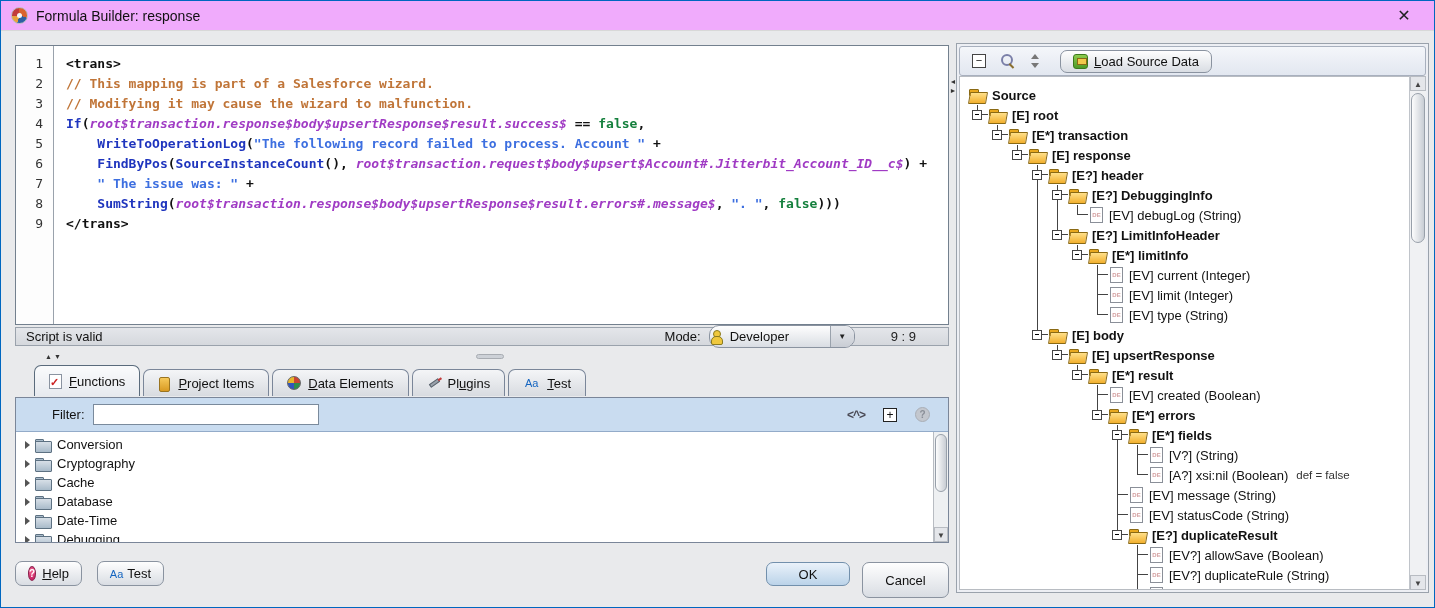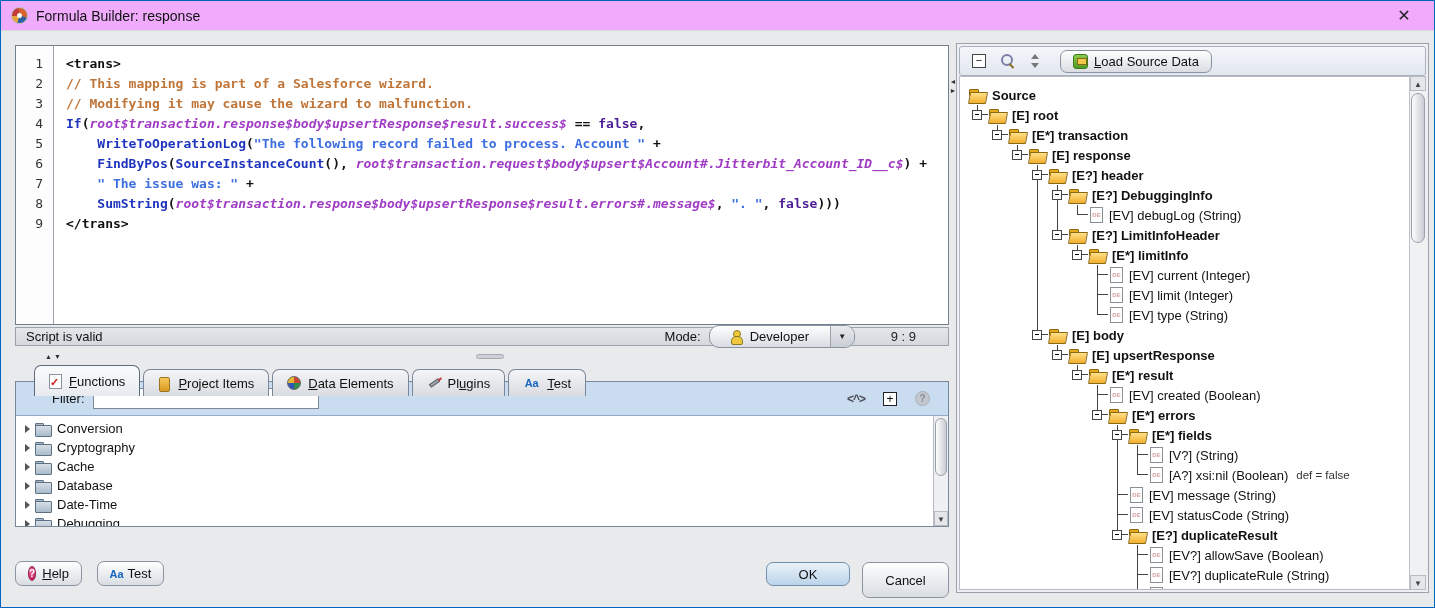"false" .seg-literal { color: #4c1d95 -> #15803d }
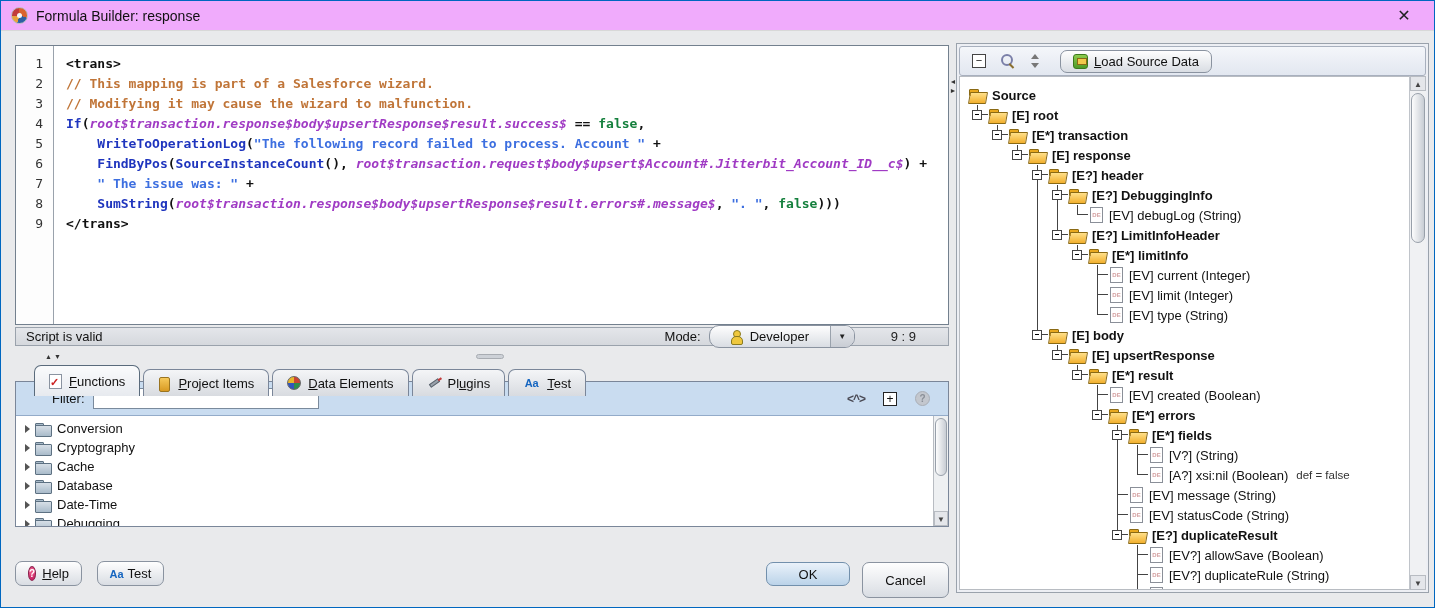"Developer" .mode-dd { padding-left: 20px -> 0 }
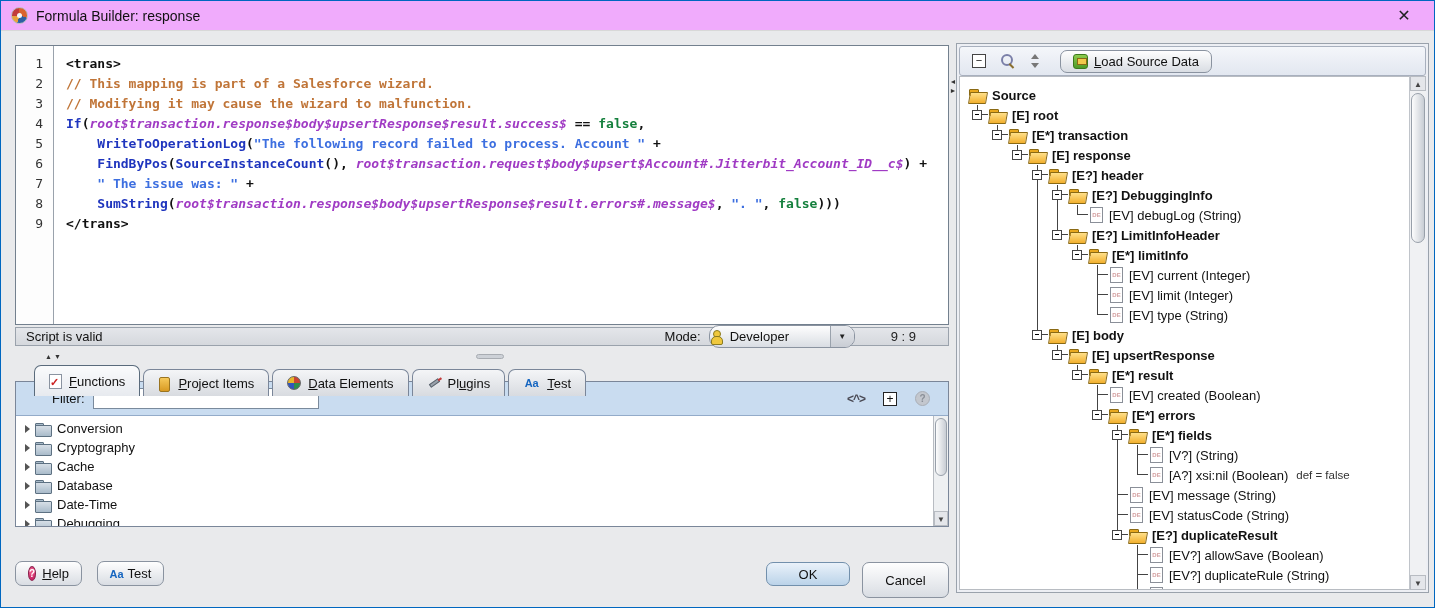"Aa" .test-icon { font-weight: bold -> normal }
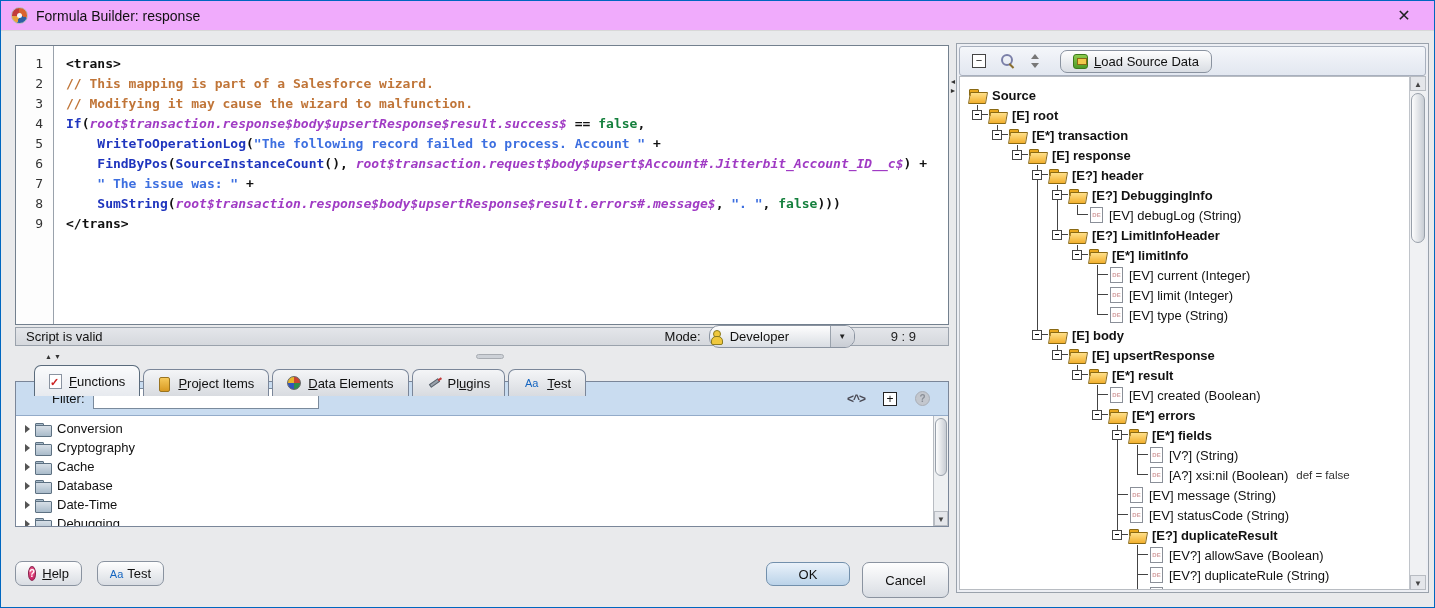"Filter:" .tabpanel { top: 380px -> 396px }
